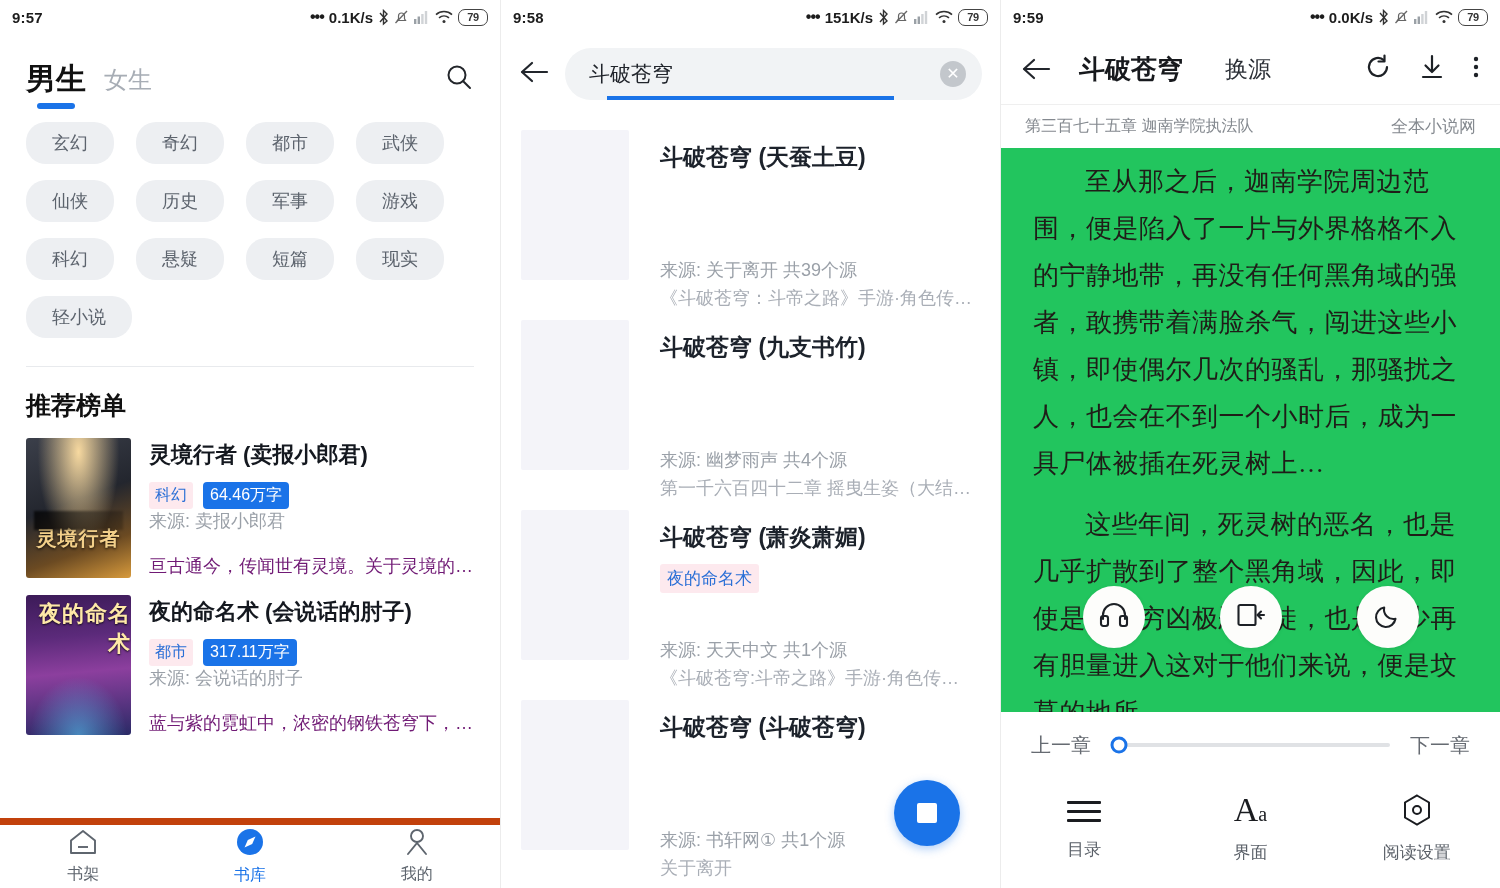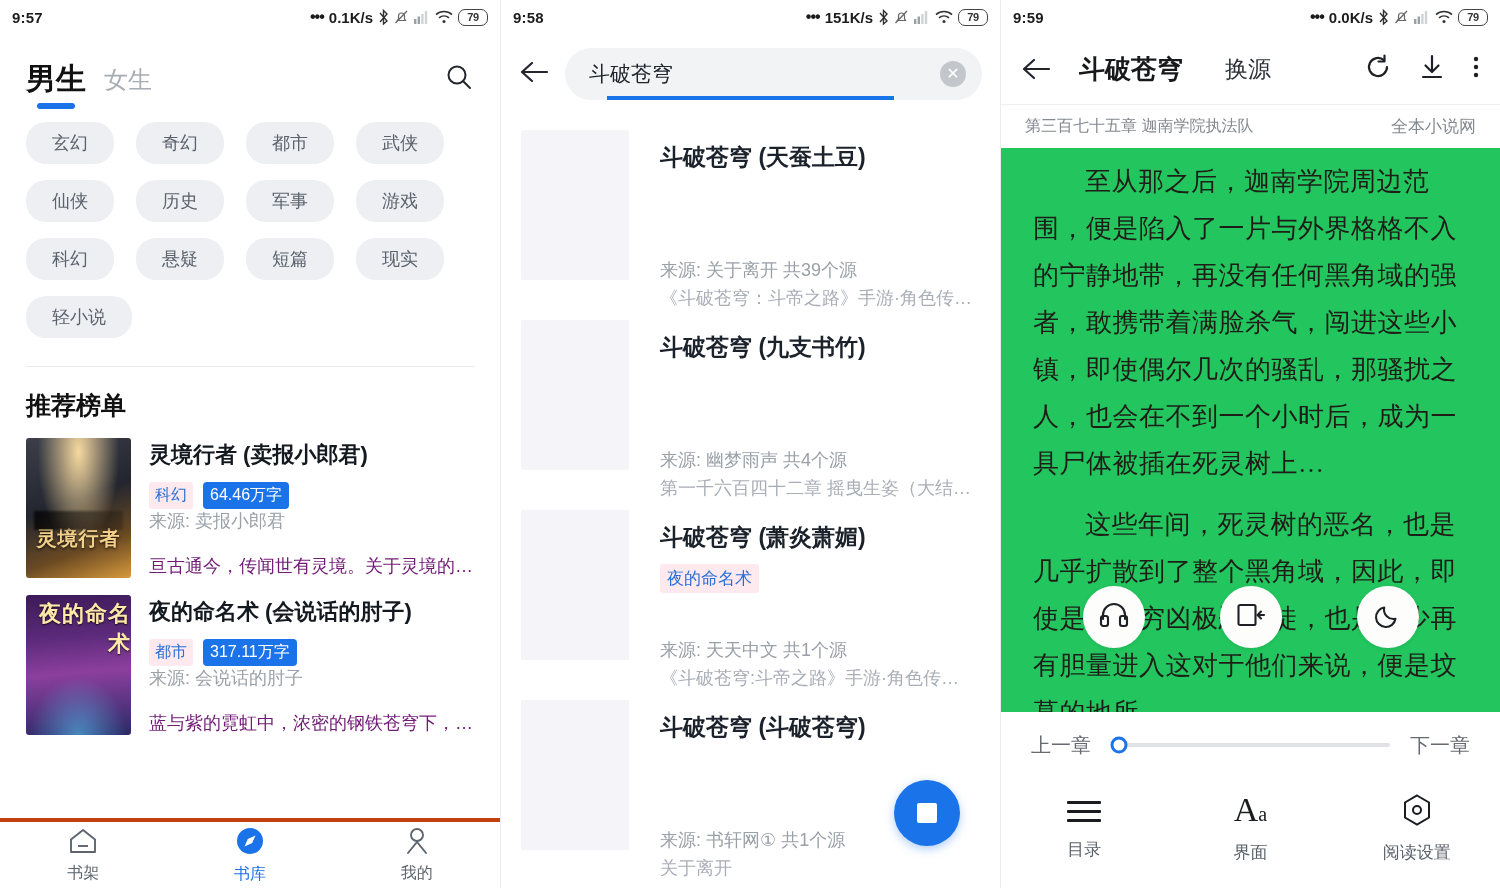"书架" .bottom-nav { border-top: 4px solid #c2410c -> 7px solid #c2410c }
